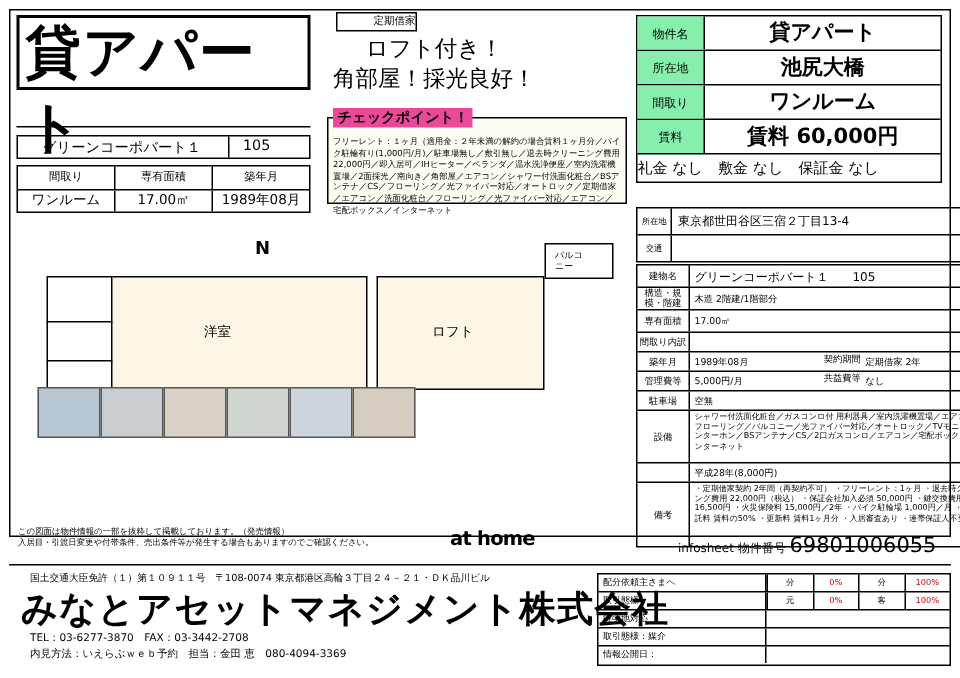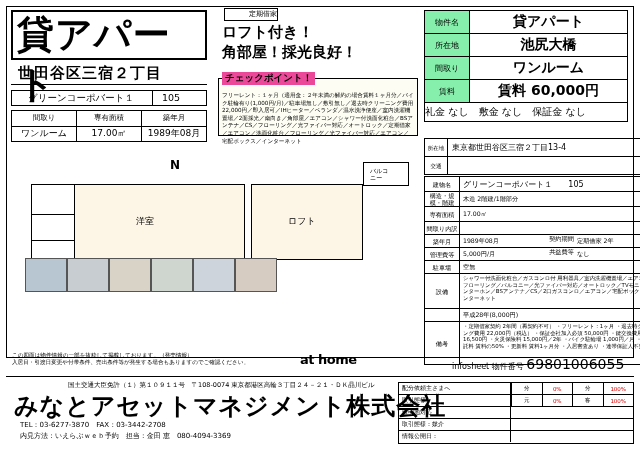"ロフト付き！" .catch { font-weight: bold -> normal; text-align: none -> center }
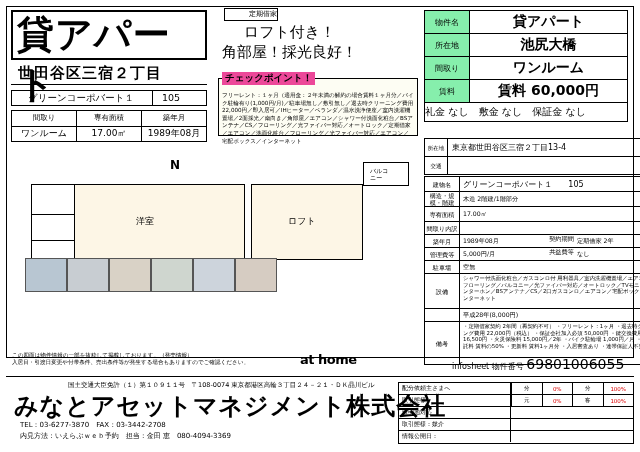"世田谷区三宿２丁目" div.addr1 { html: <div>世田谷区三宿２丁目</div> -> none }
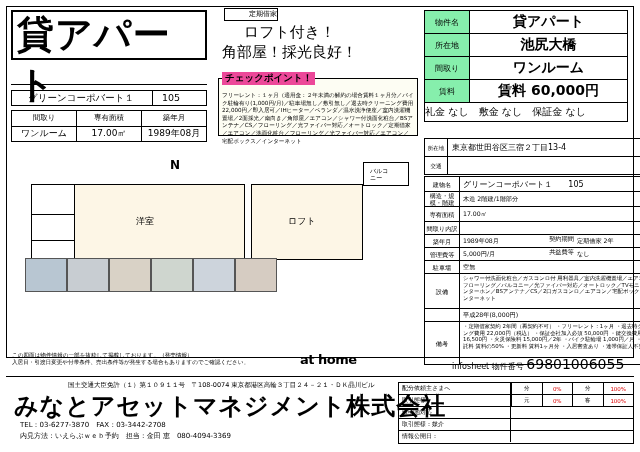"国土交通大臣免許（１）第１０９１１号 〒108-0074" .lic { margin-left: 48px -> none }
